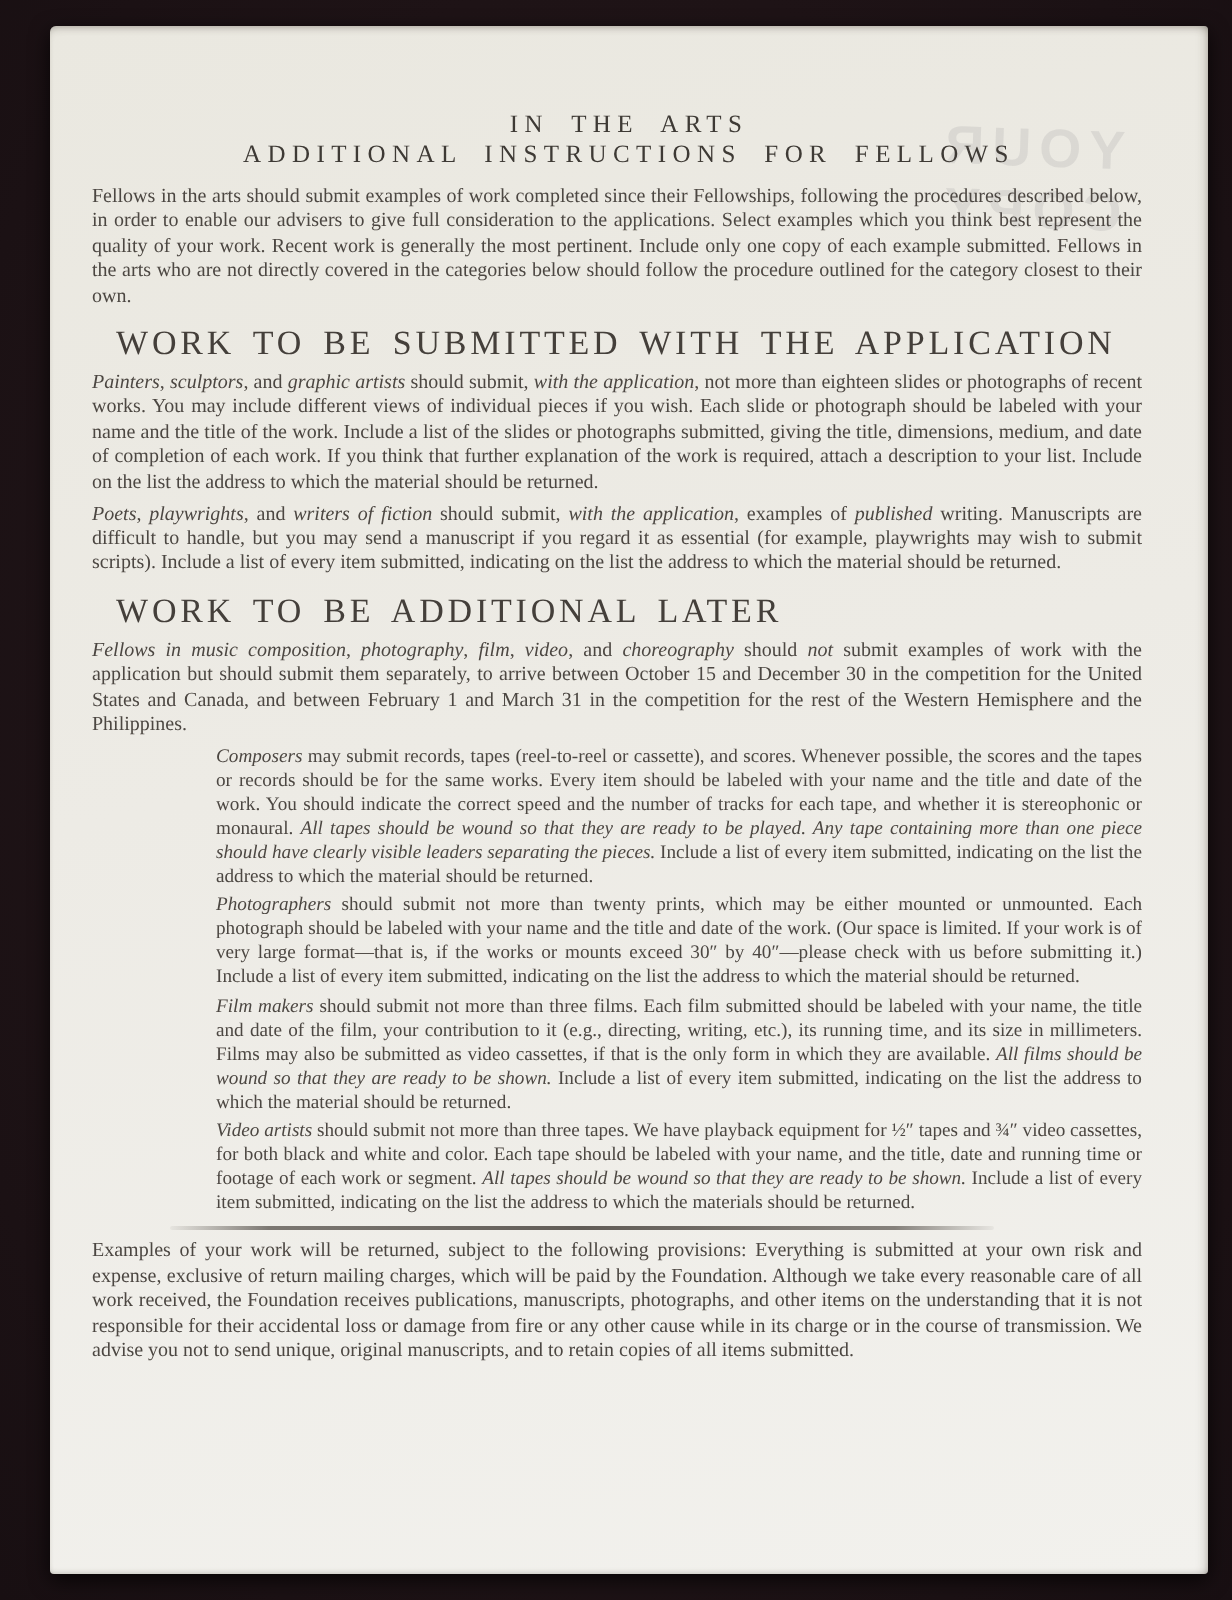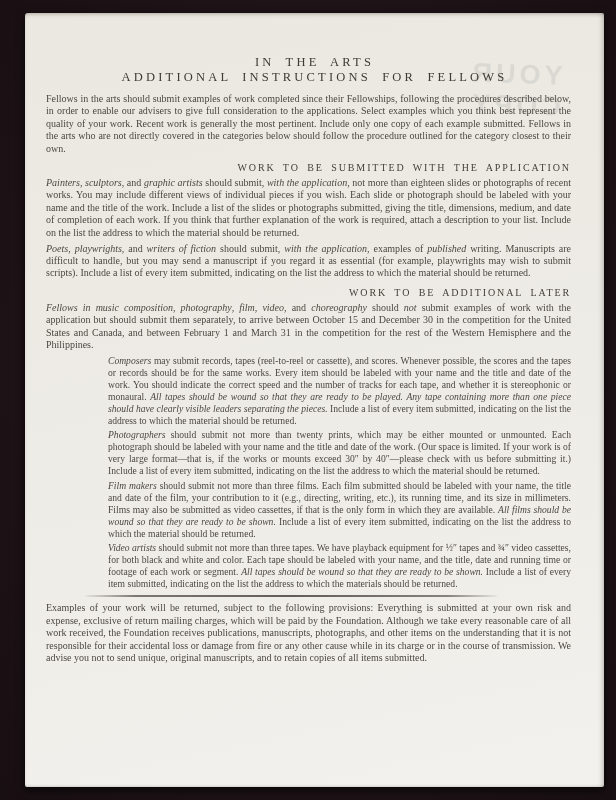"WORK TO BE SUBMITTED WITH" .heading { font-size: 10px -> 17px; text-align: right -> left }
